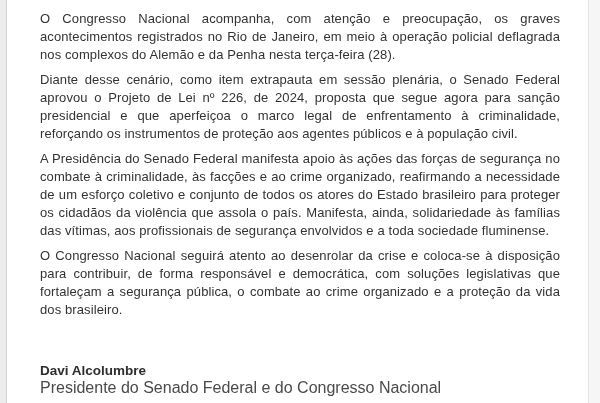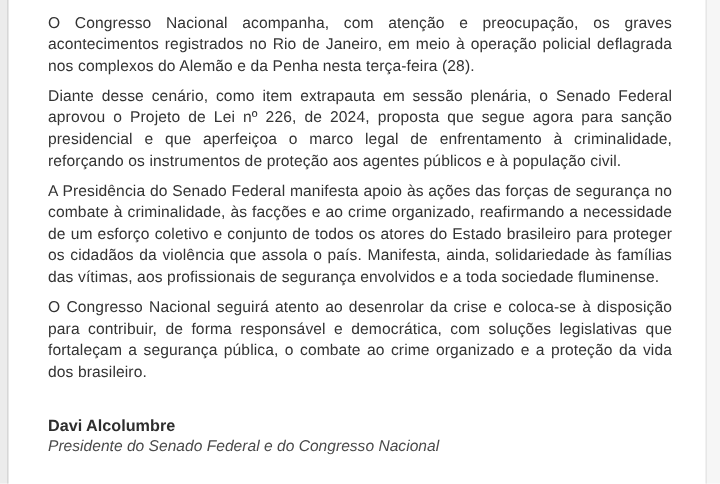"Davi Alcolumbre" .signature { margin-top: 27px -> 43px }
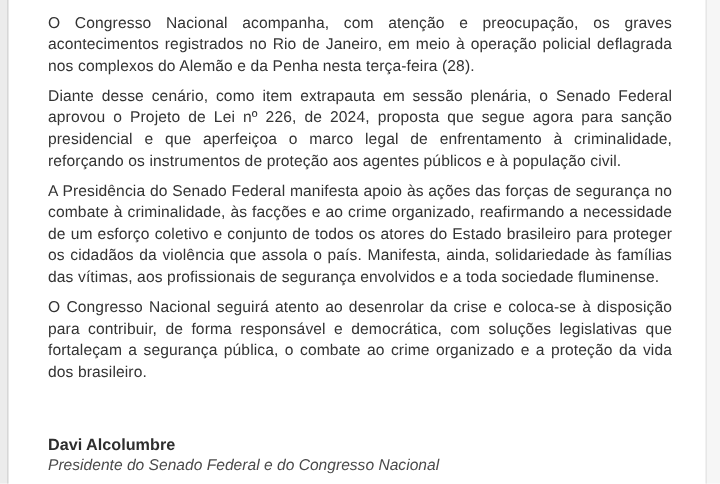"Presidente do Senado Federal e" .sig-role { font-size: 13px -> 16px; font-style: italic -> none }
